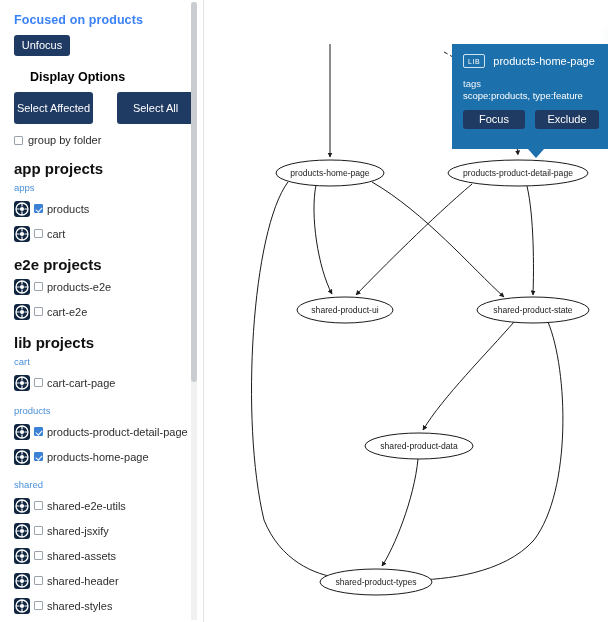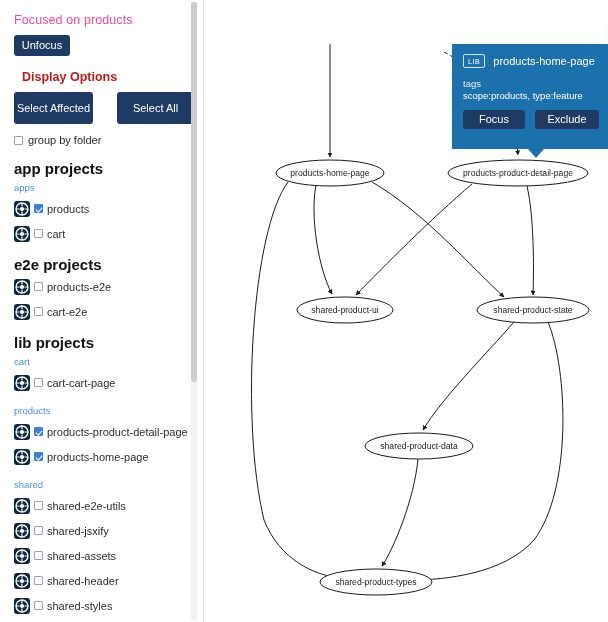"Focused on products" .focus-title { color: #ec4899 -> #3b82f6; font-weight: 400 -> 700 }
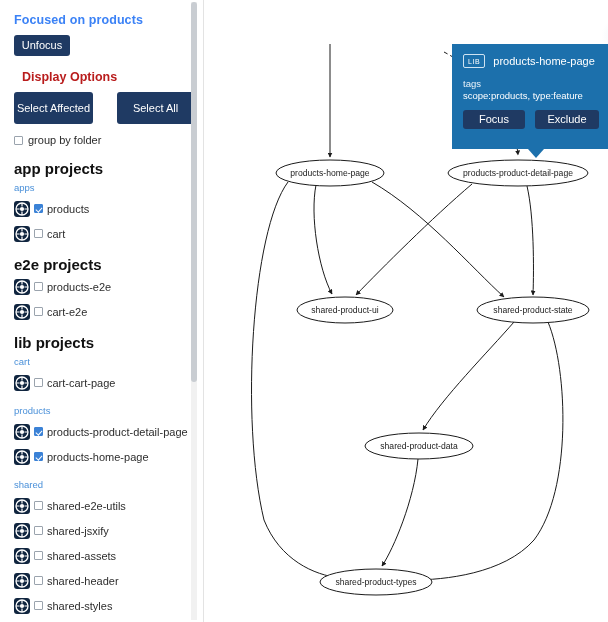"Display Options" .section-title { color: #b91c1c -> #000000; margin: 0 0 8px 8px -> 0 0 8px 16px }
